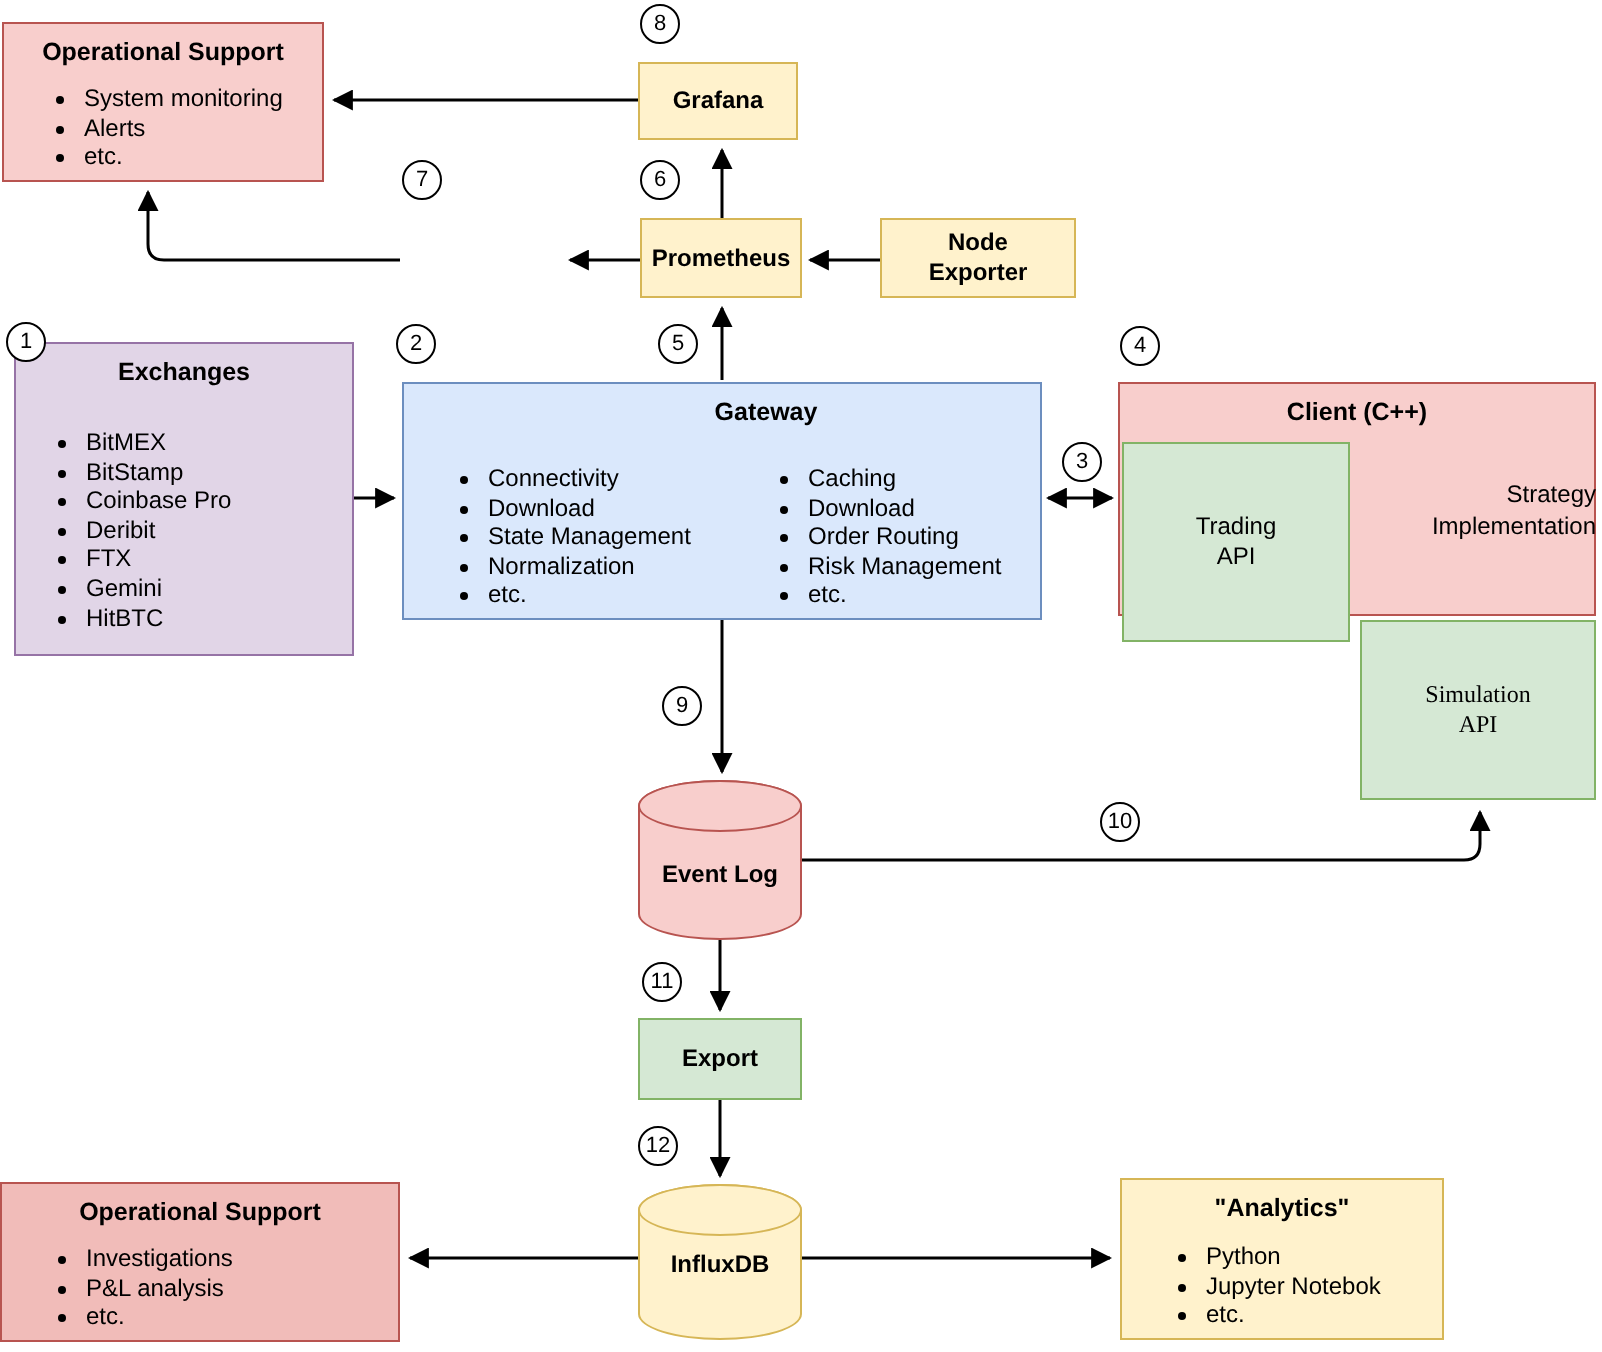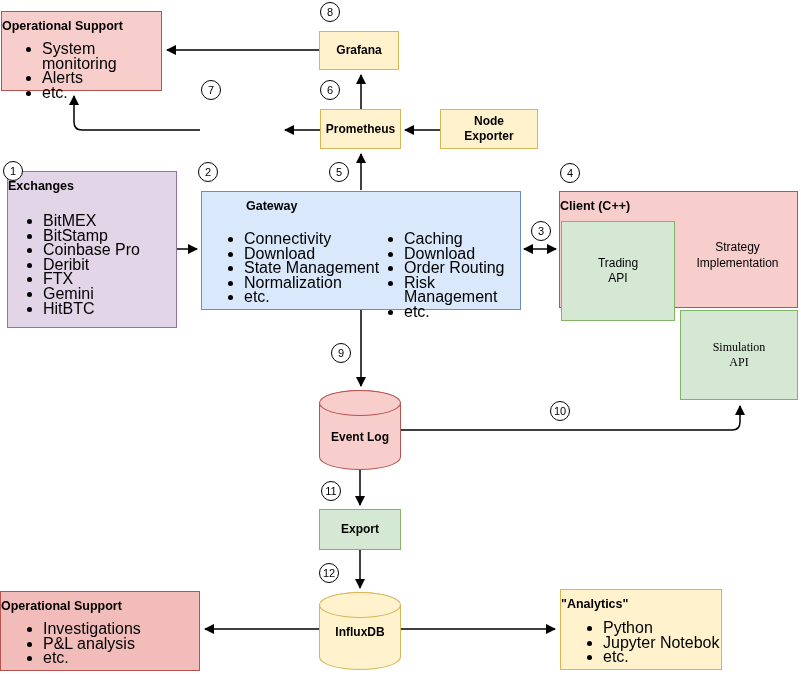"Operational Support" .box-title { text-align: left -> center }
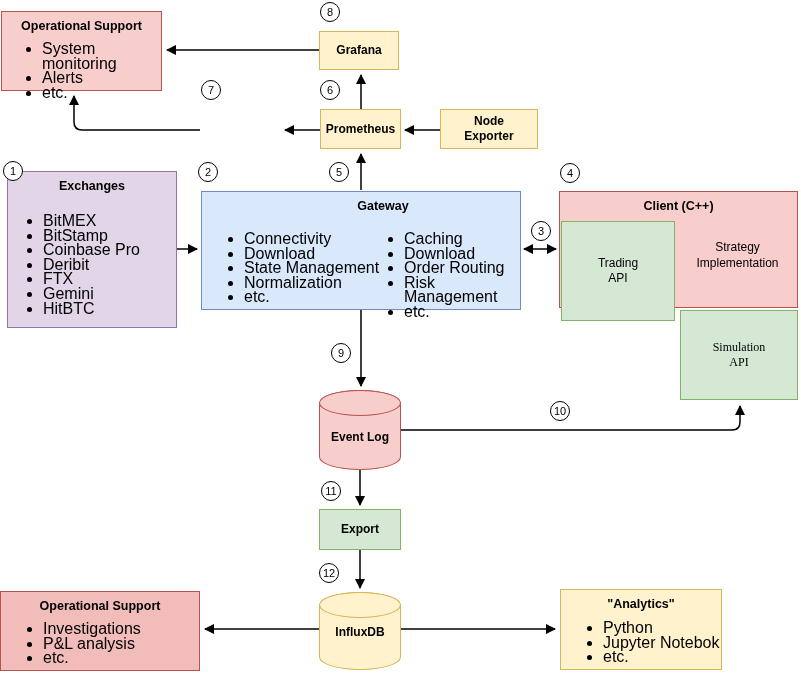"System monitoring" ul.bullets { font-size: 16px -> 12px }
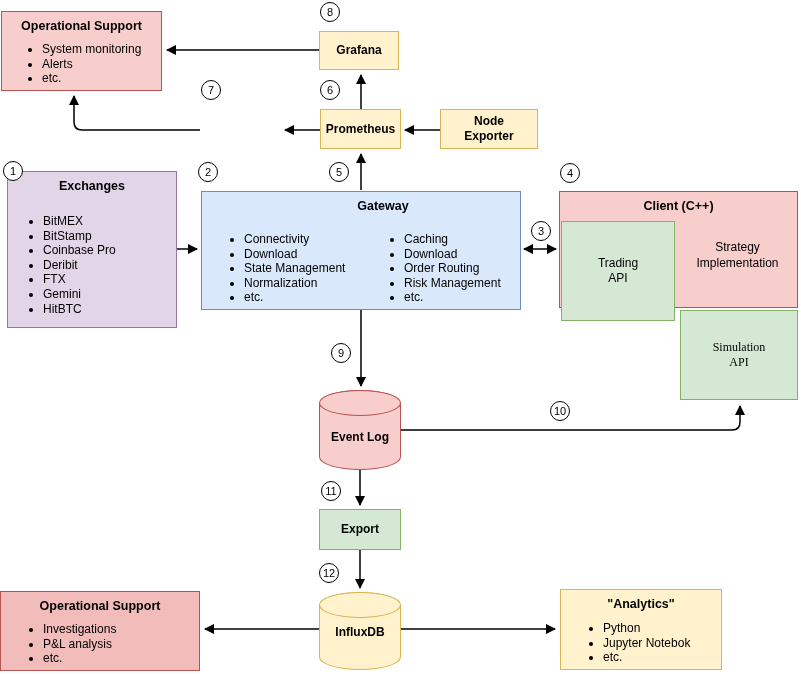"Strategy" .free-label { text-align: center -> right }
